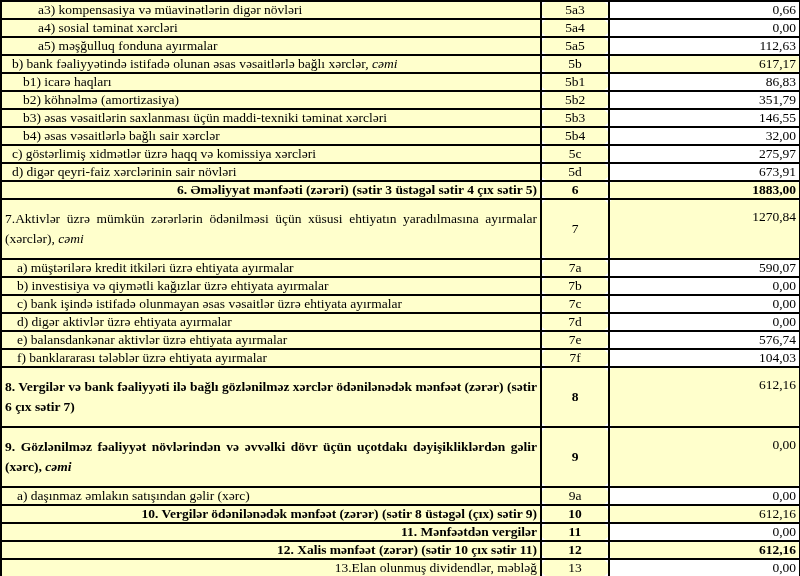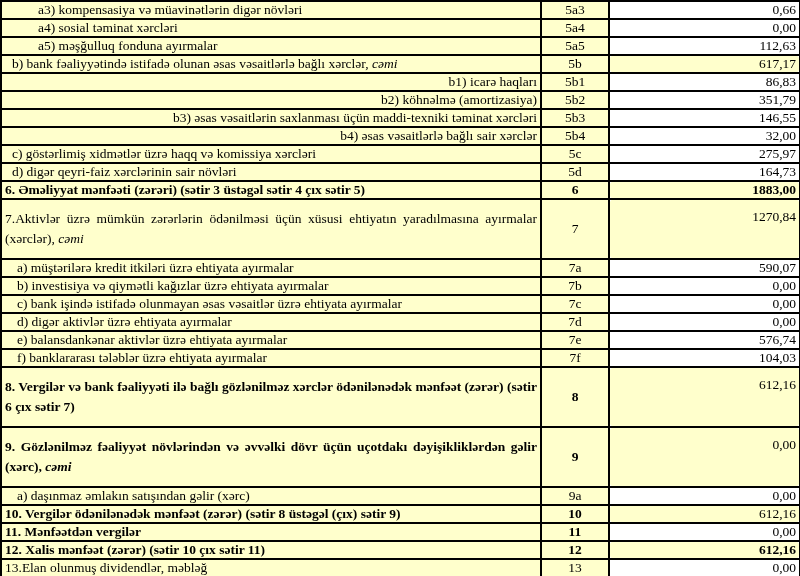"5a3" .code-cell { border-radius: none -> 9px }
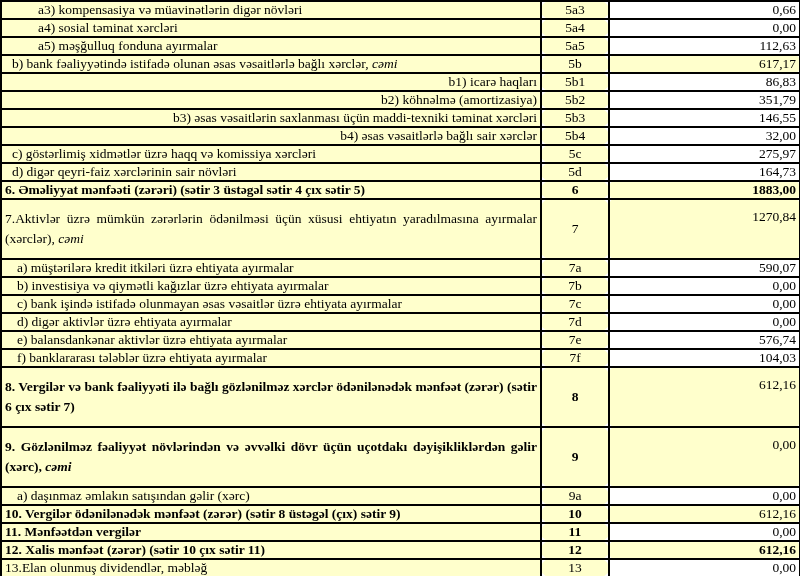"b1) icarə haqları" .indent-3 { text-align: right -> none }
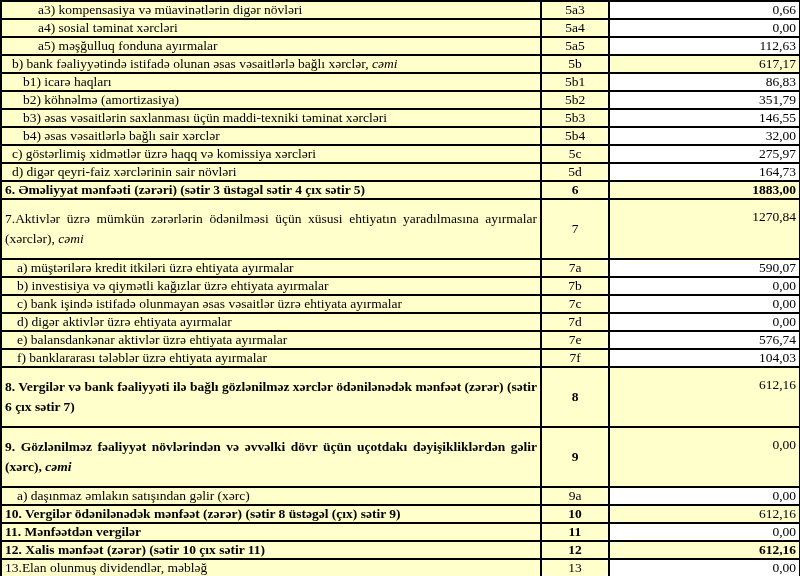"164,73" td.value-cell { text: 164,73 -> 673,91 }
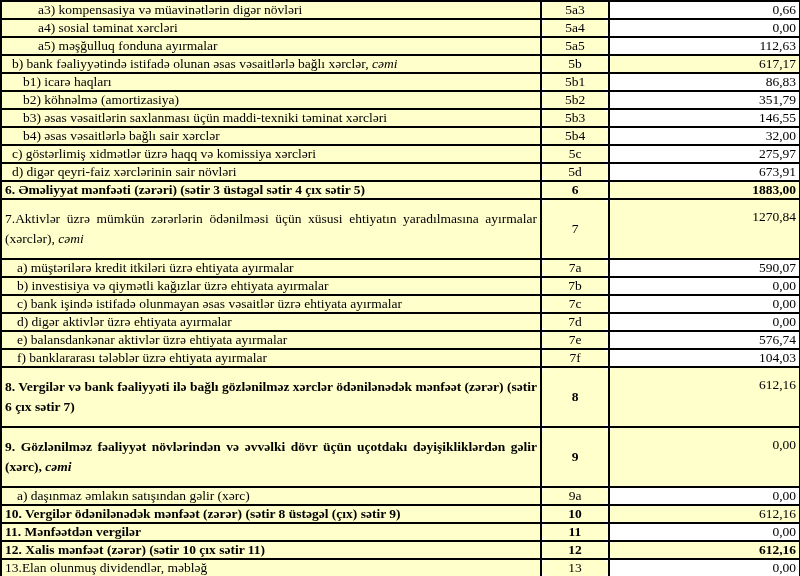"6. Əməliyyat mənfəəti (zərəri) (sətir" .indent-0 { text-align: none -> right }
